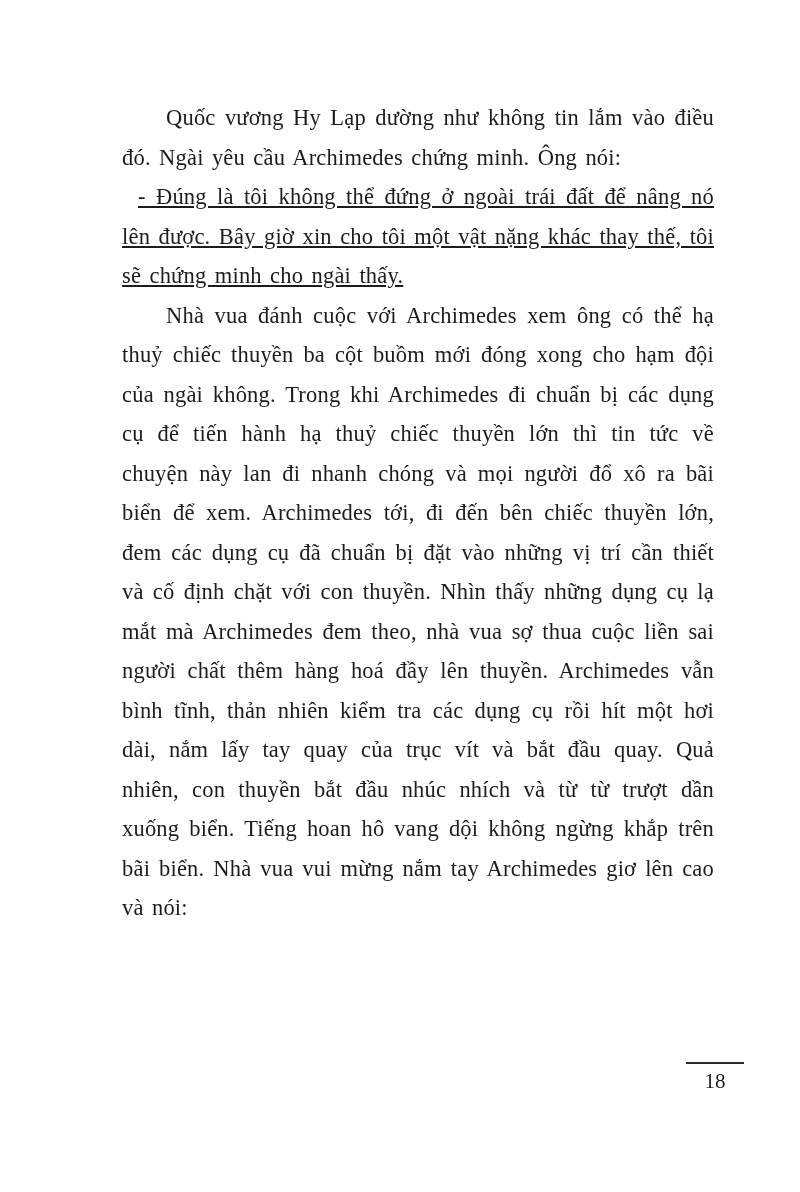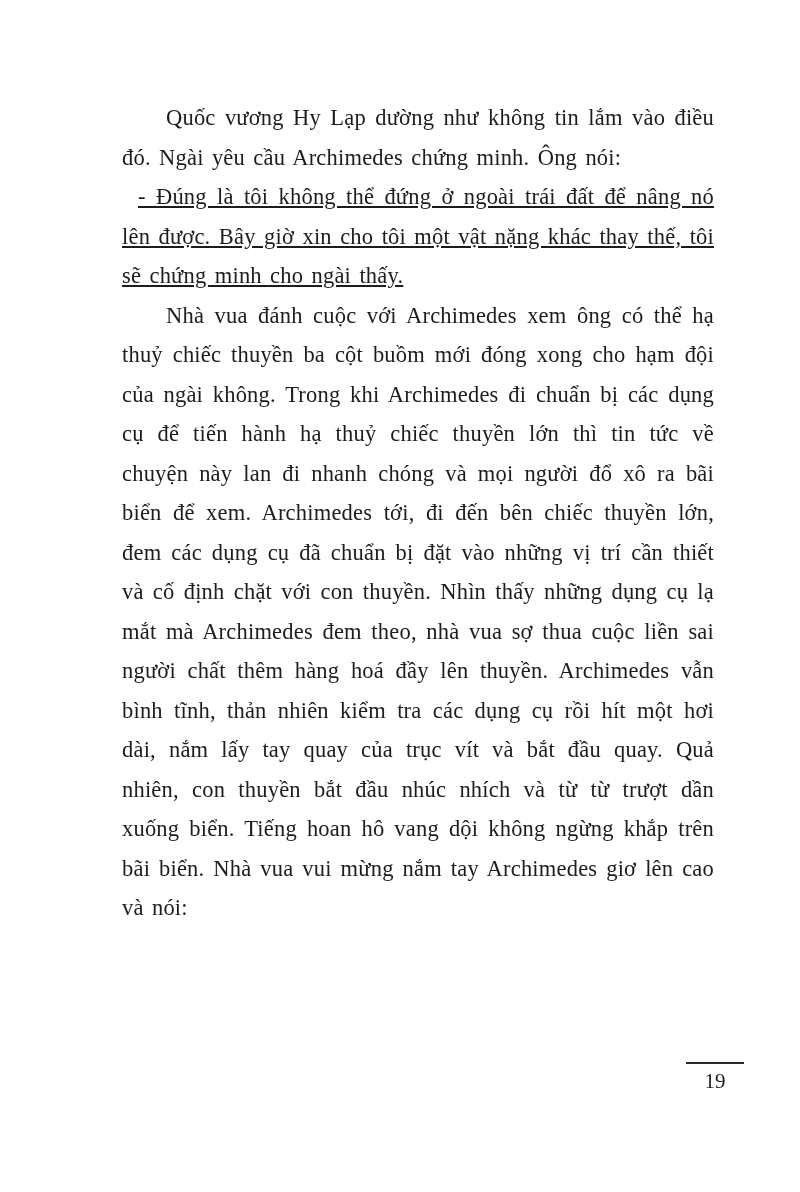"19" div.page-number { text: 19 -> 18 }
